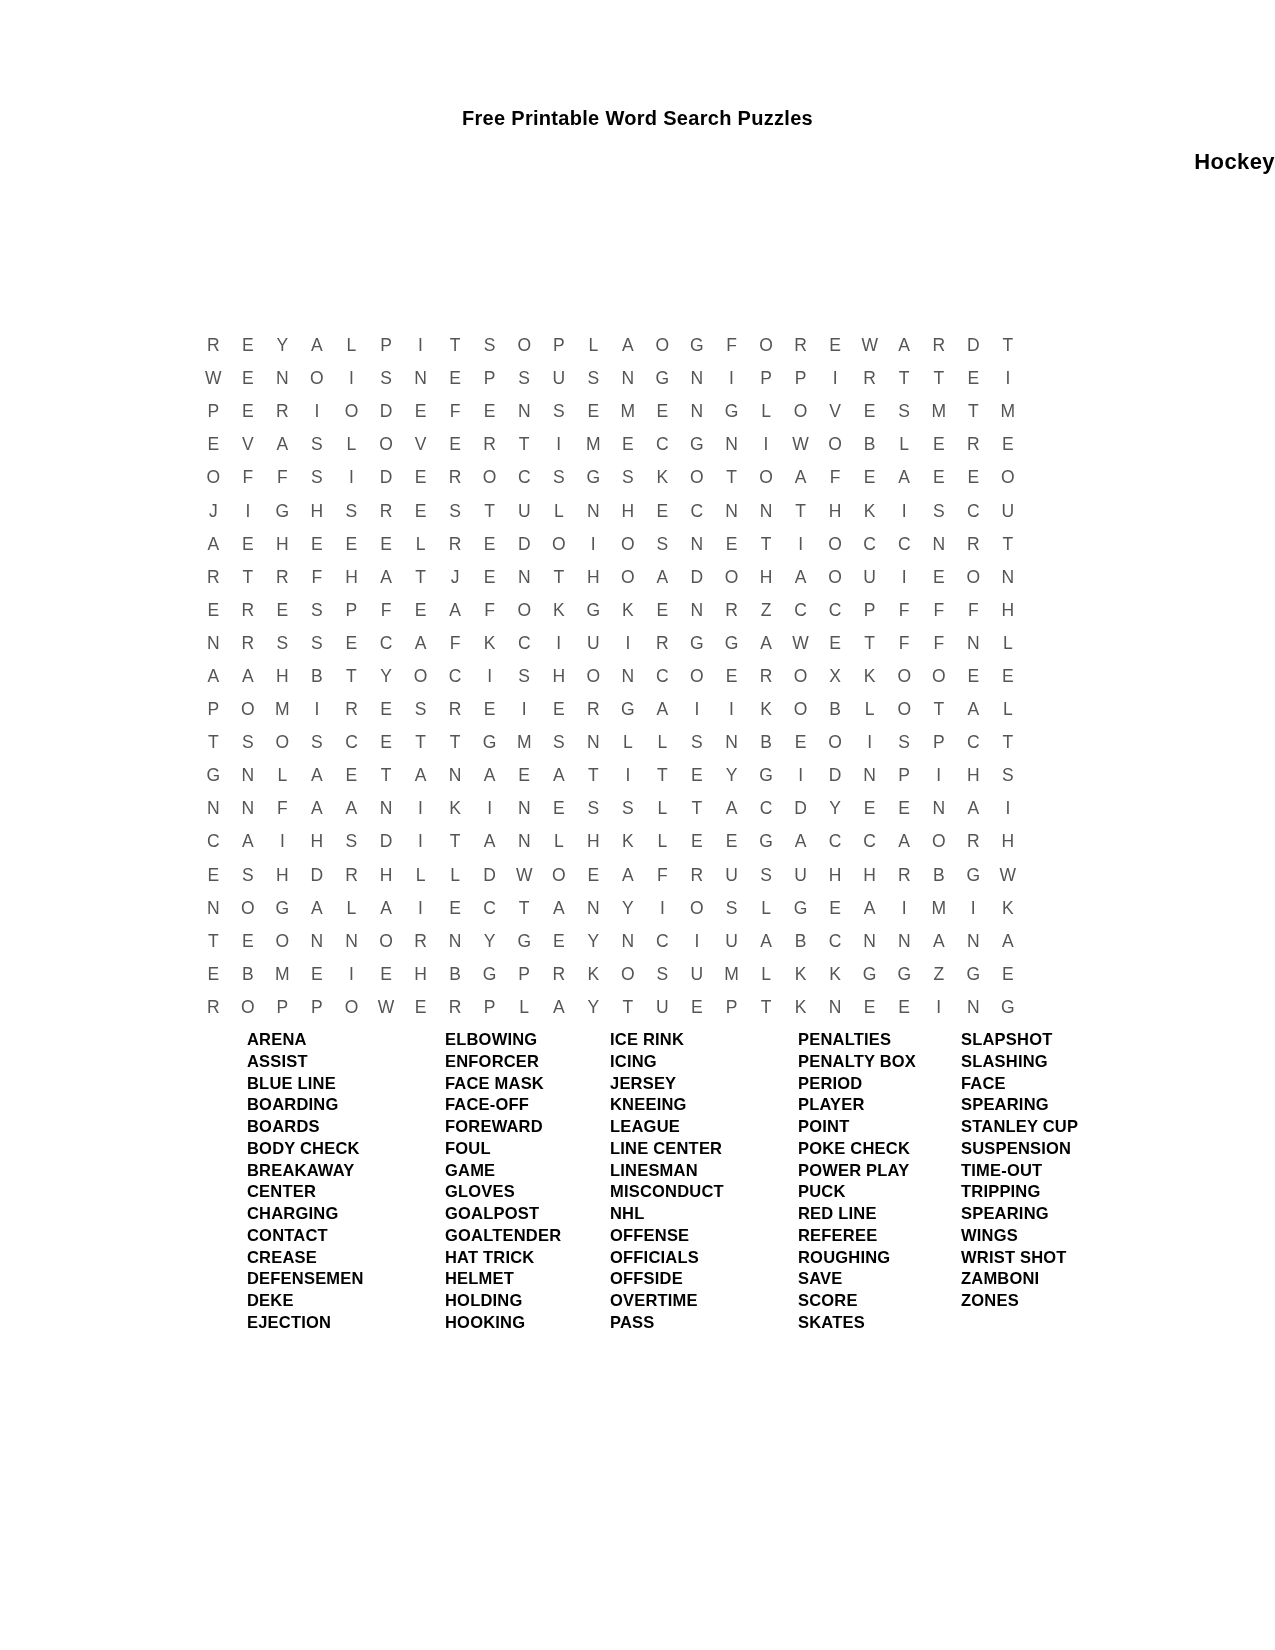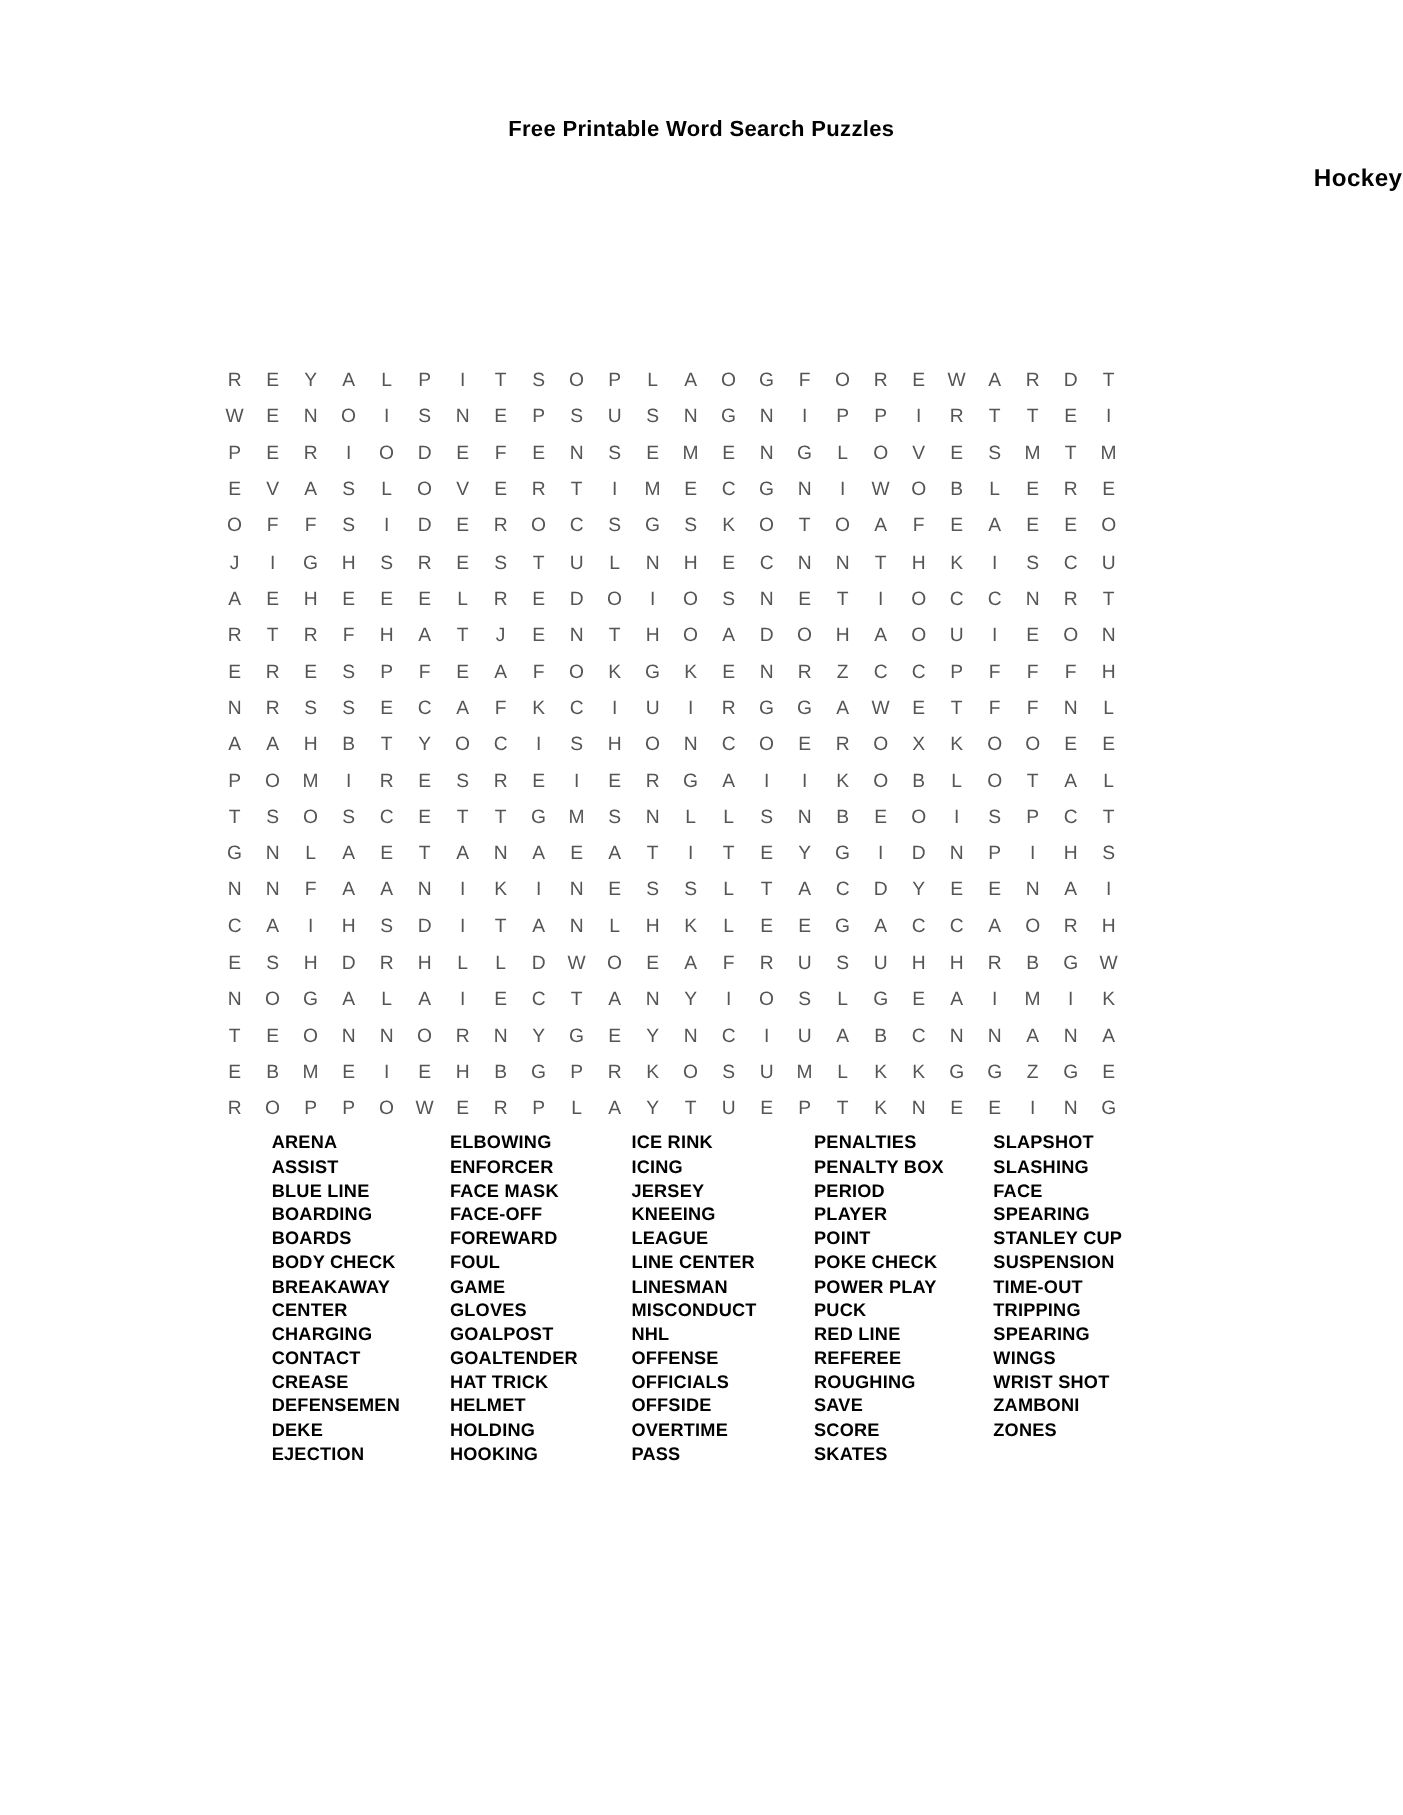"ELBOWING" .word-col:nth-child(2) { margin-left: none -> 36px }
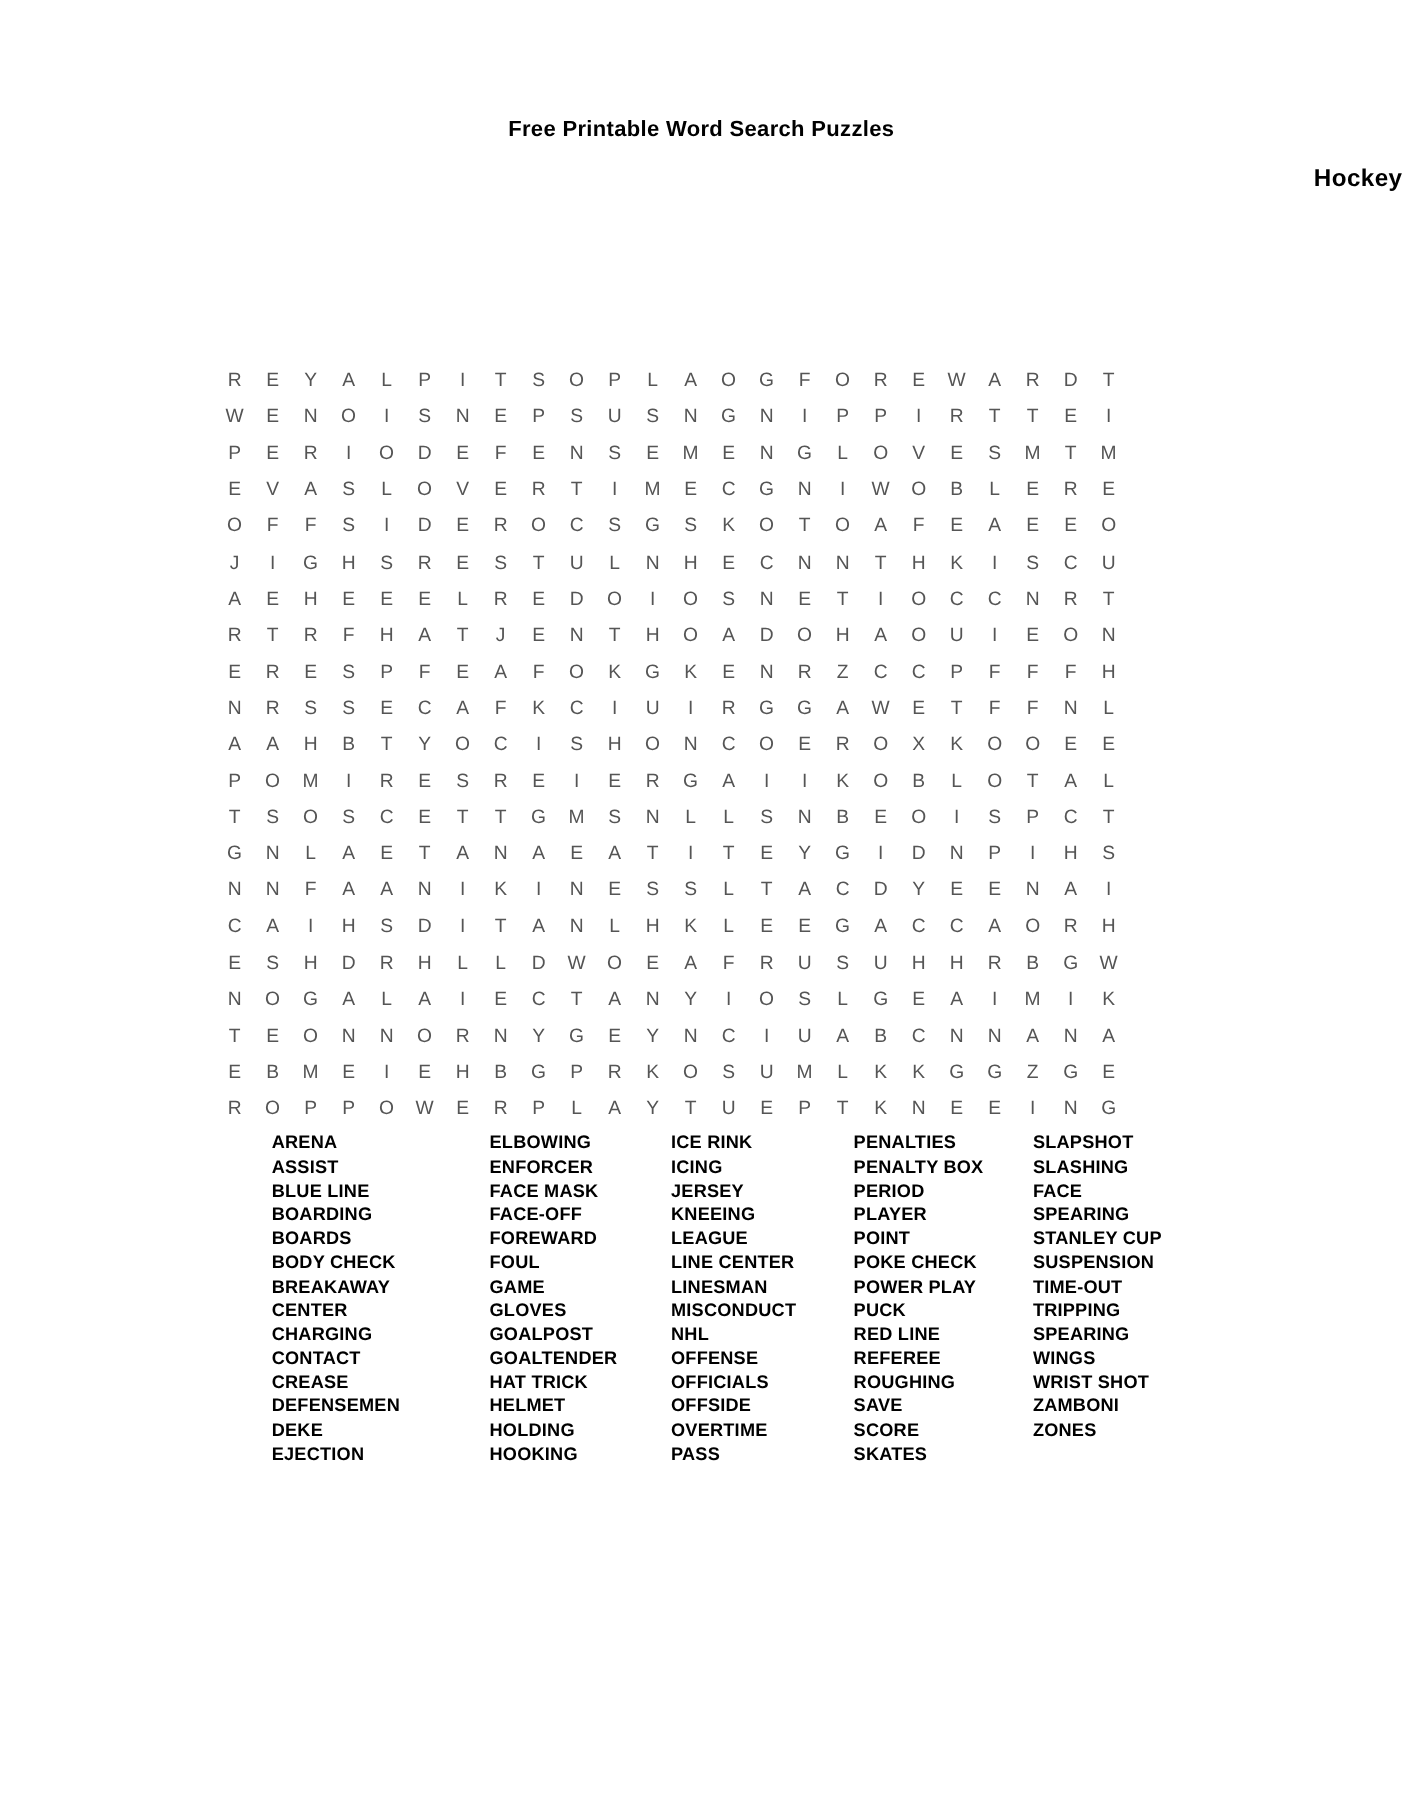"PENALTIES" .word-col:nth-child(4) { margin-left: none -> 22px }
